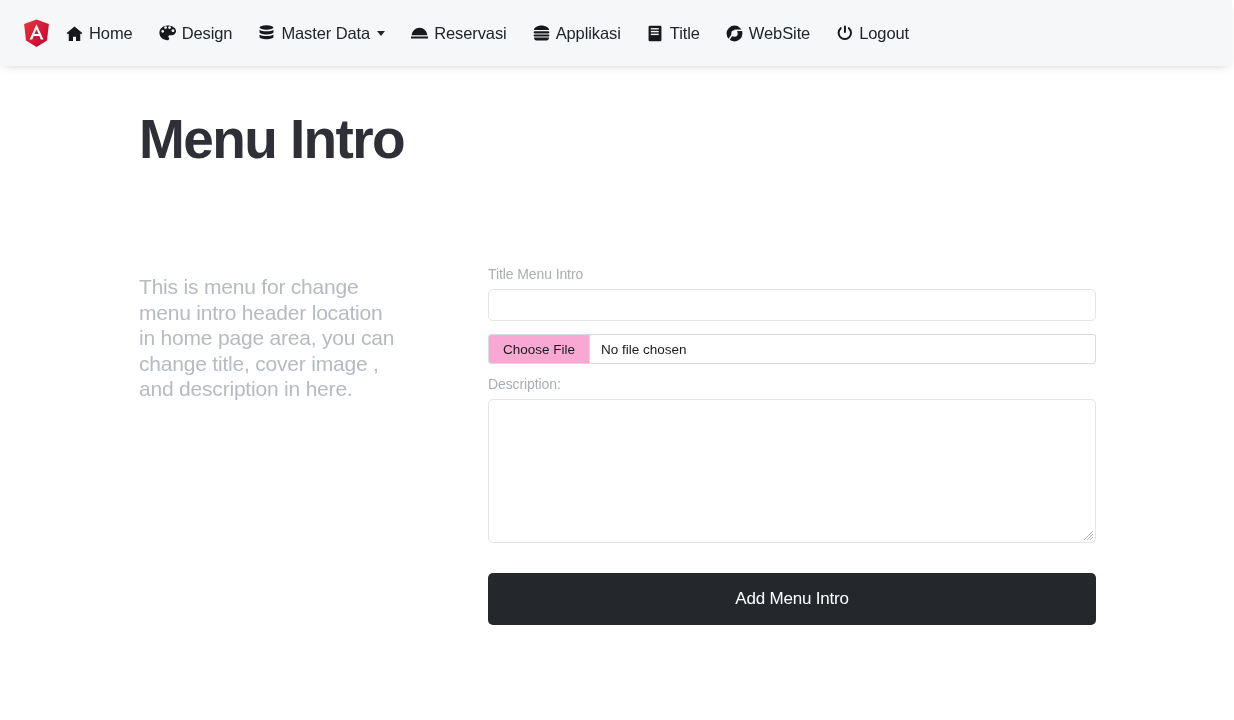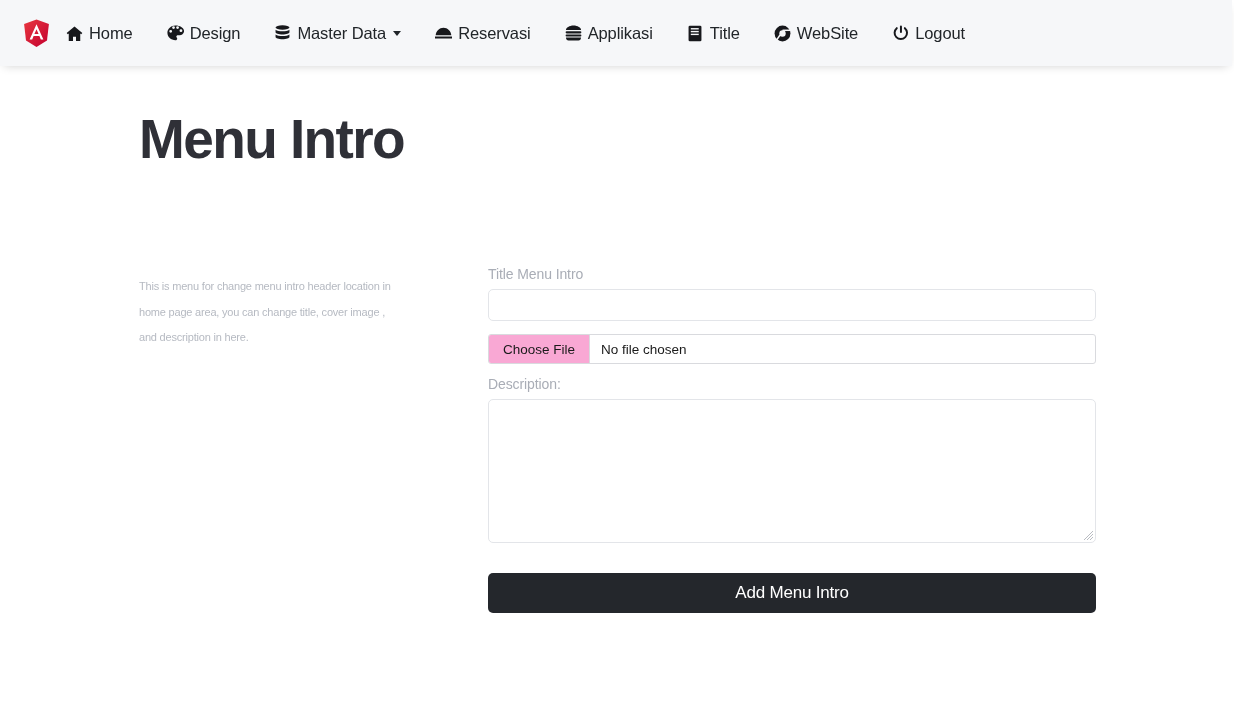"Home" .nav-items { gap: 12px -> 4px }
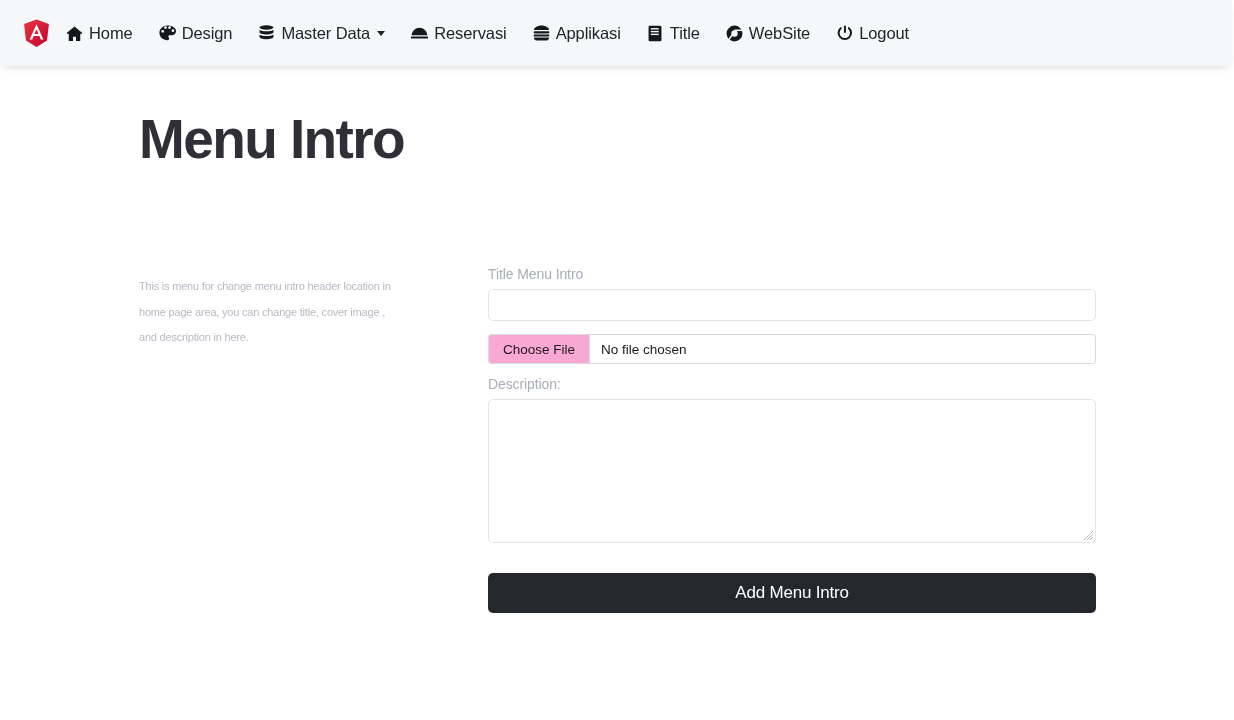"This is menu for change" .desc-text { font-size: 11px -> 21px }
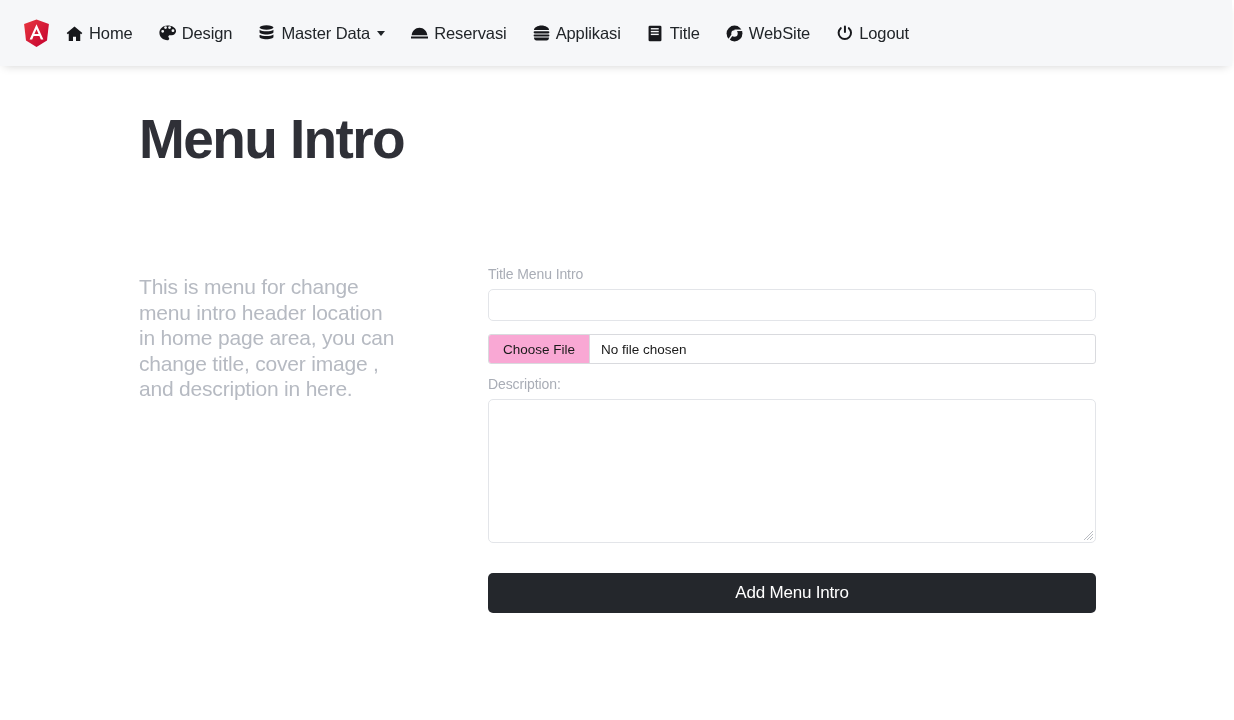"Add Menu Intro" .submit-btn { height: 40px -> 52px }
